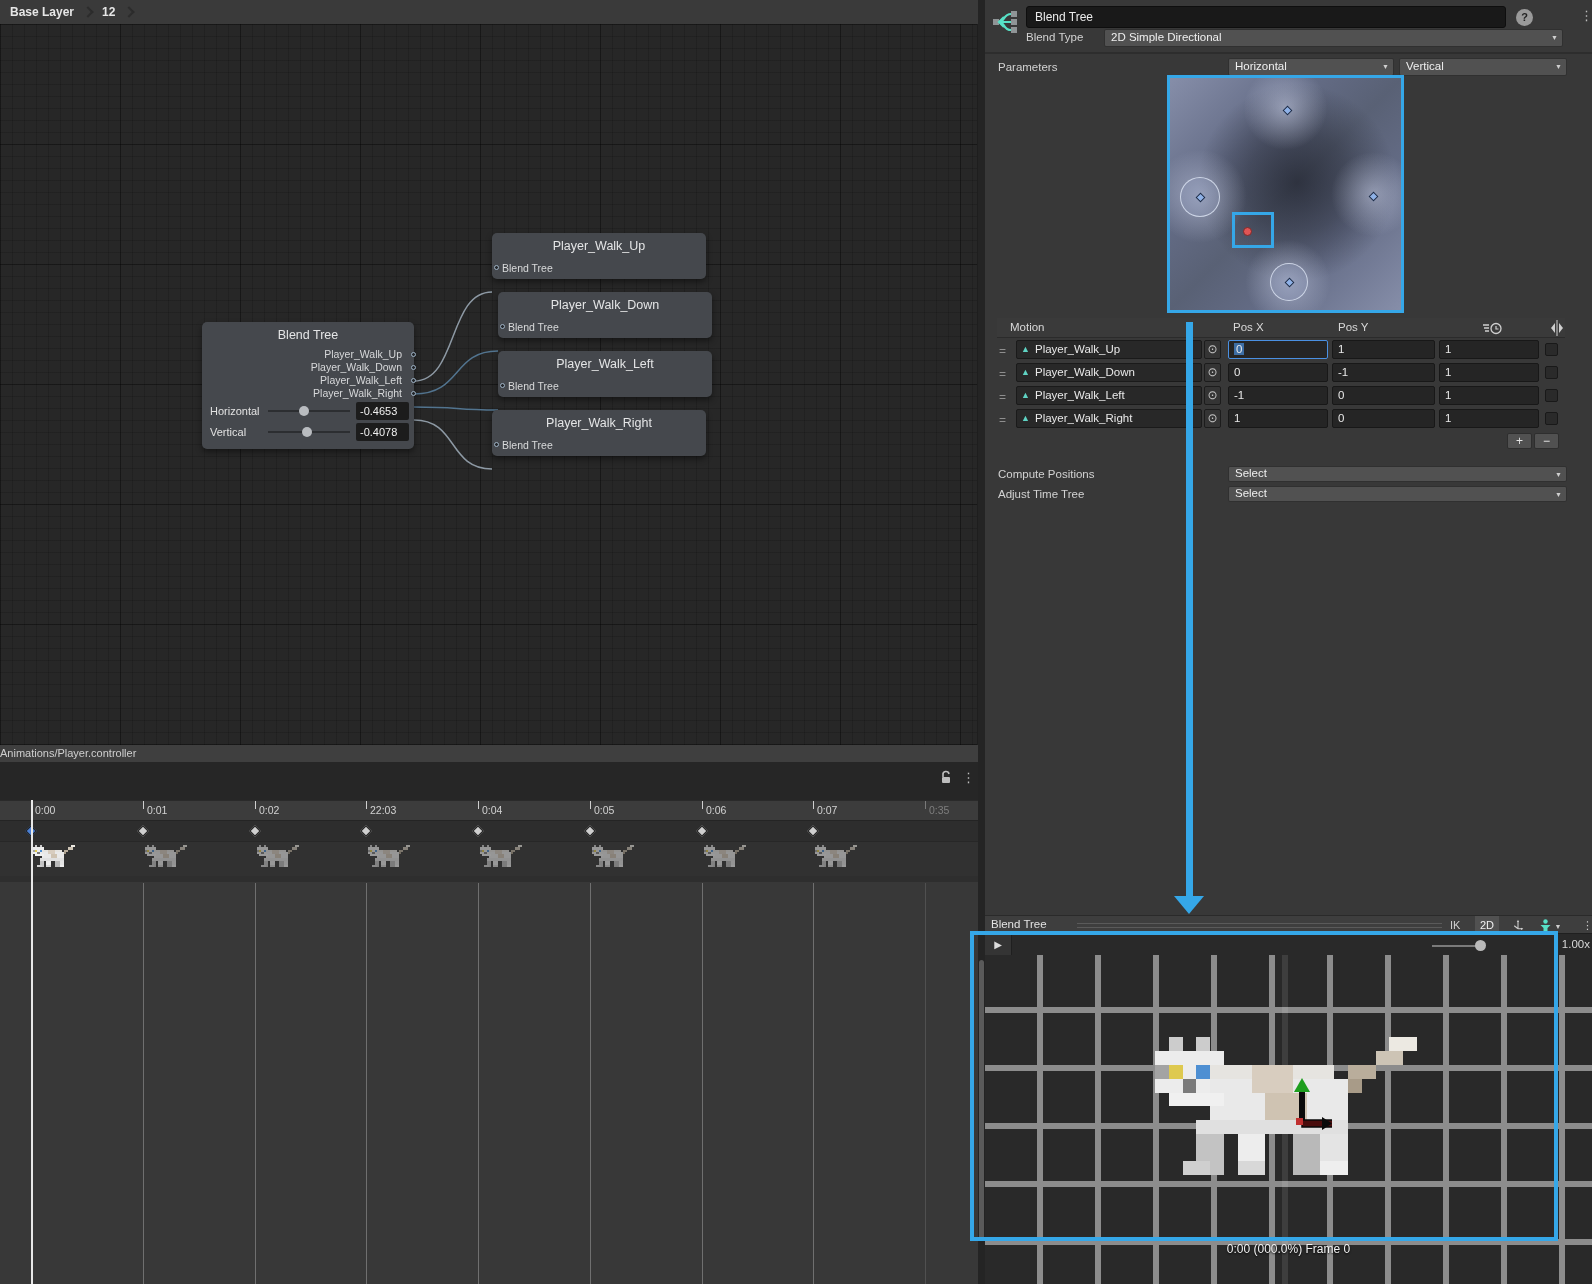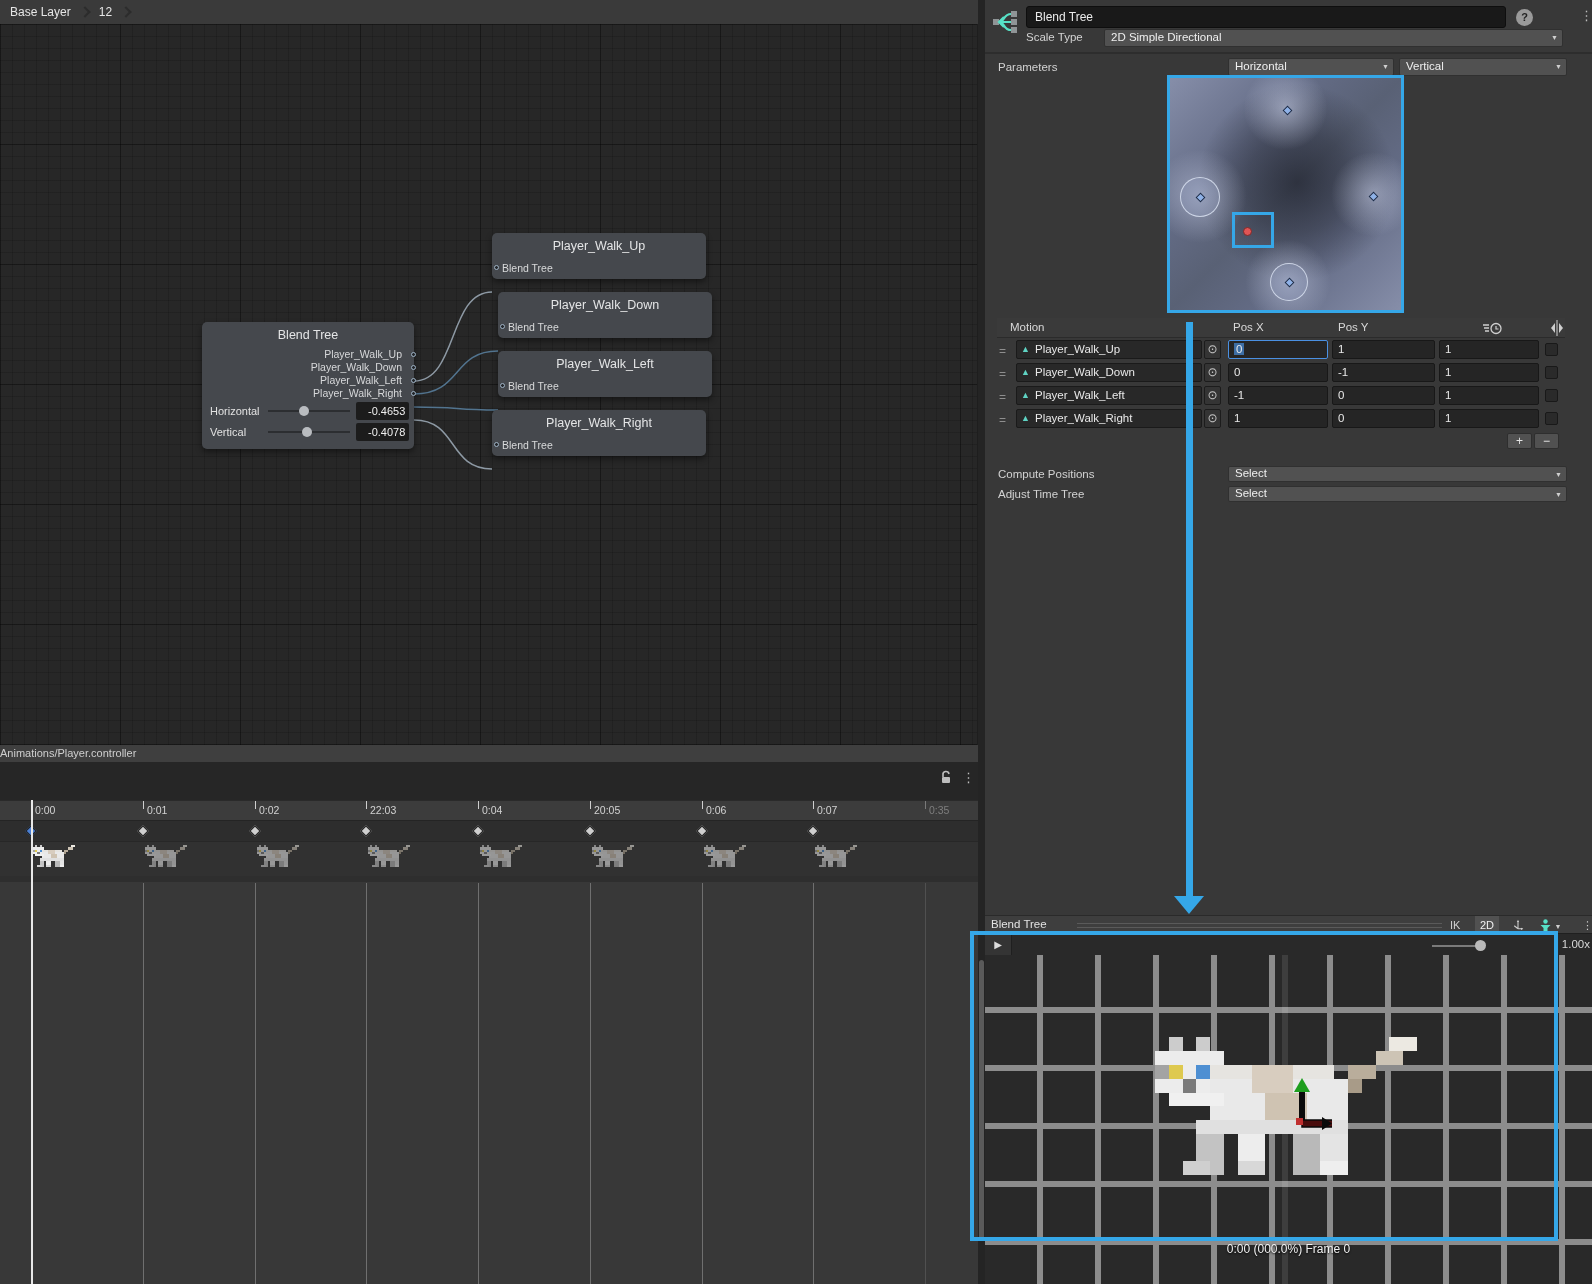"Base Layer" .crumb { font-weight: none -> bold }
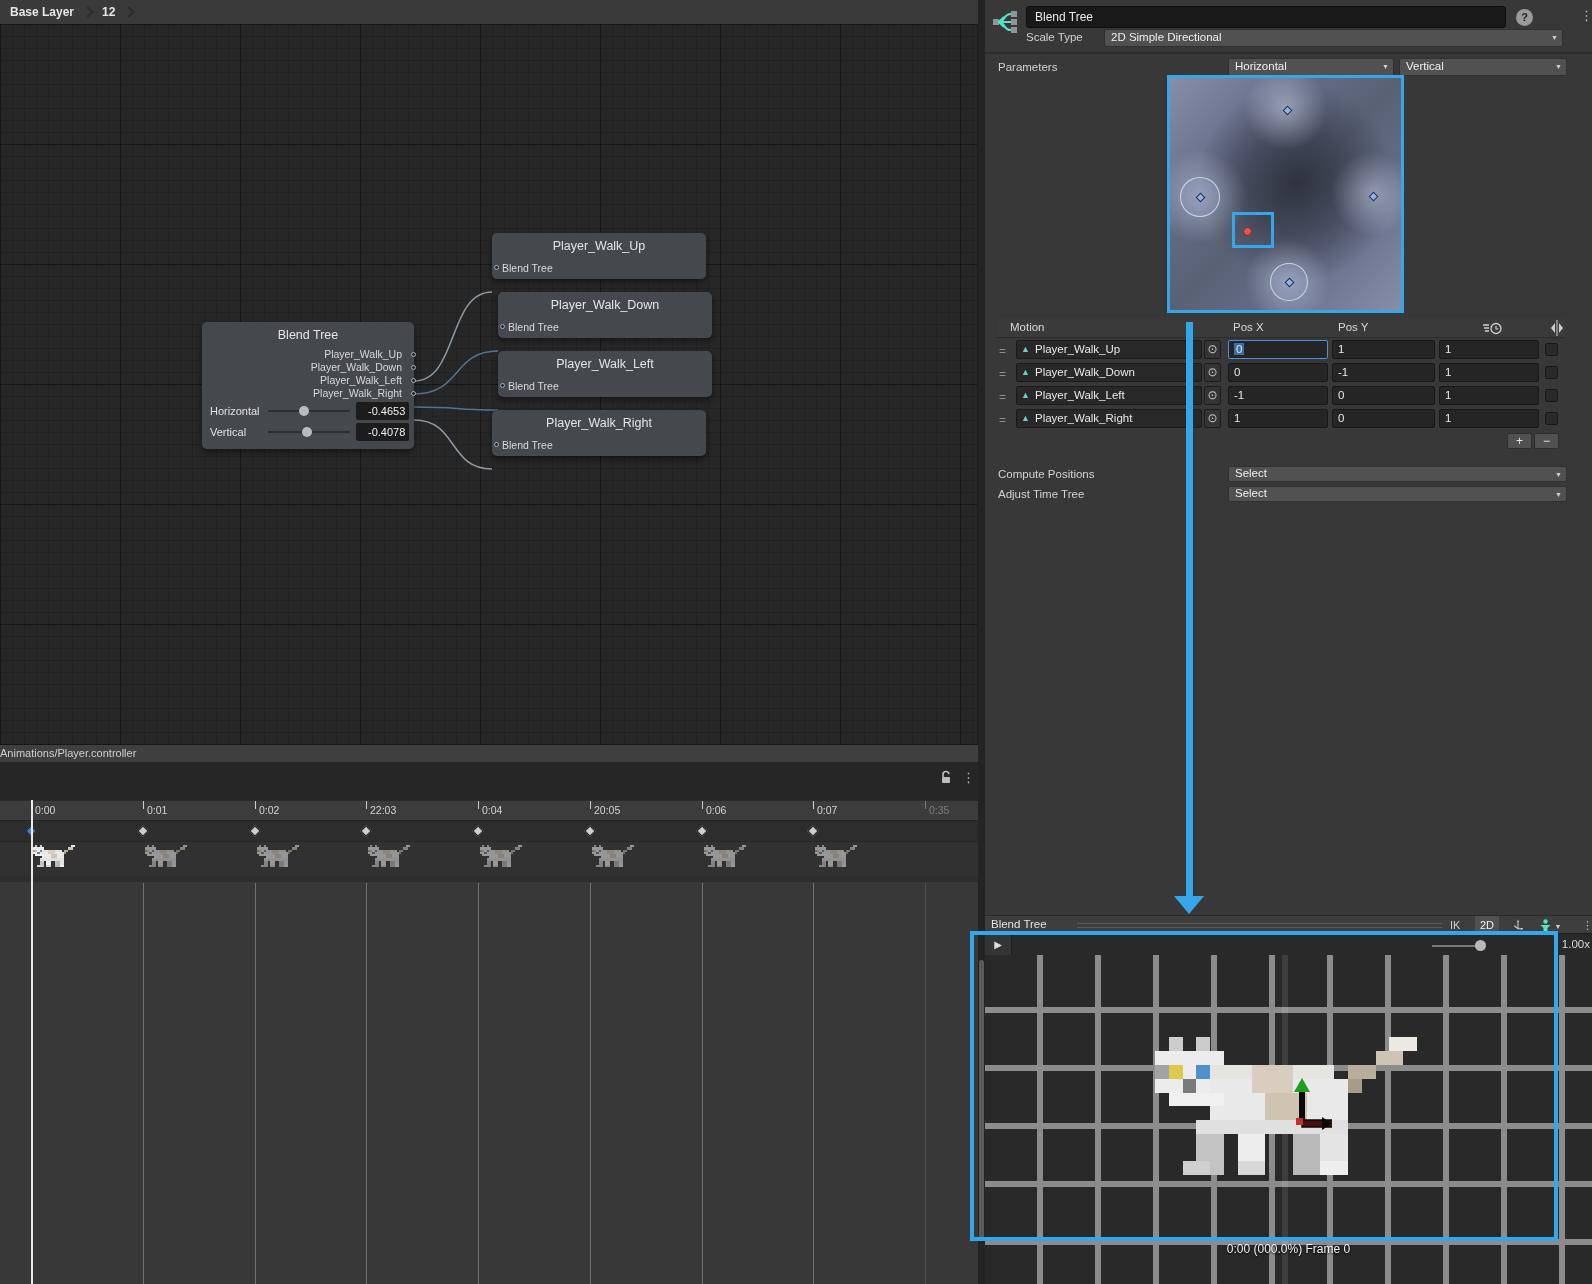"Scale Type" div.abs { text: Scale -> Blend }
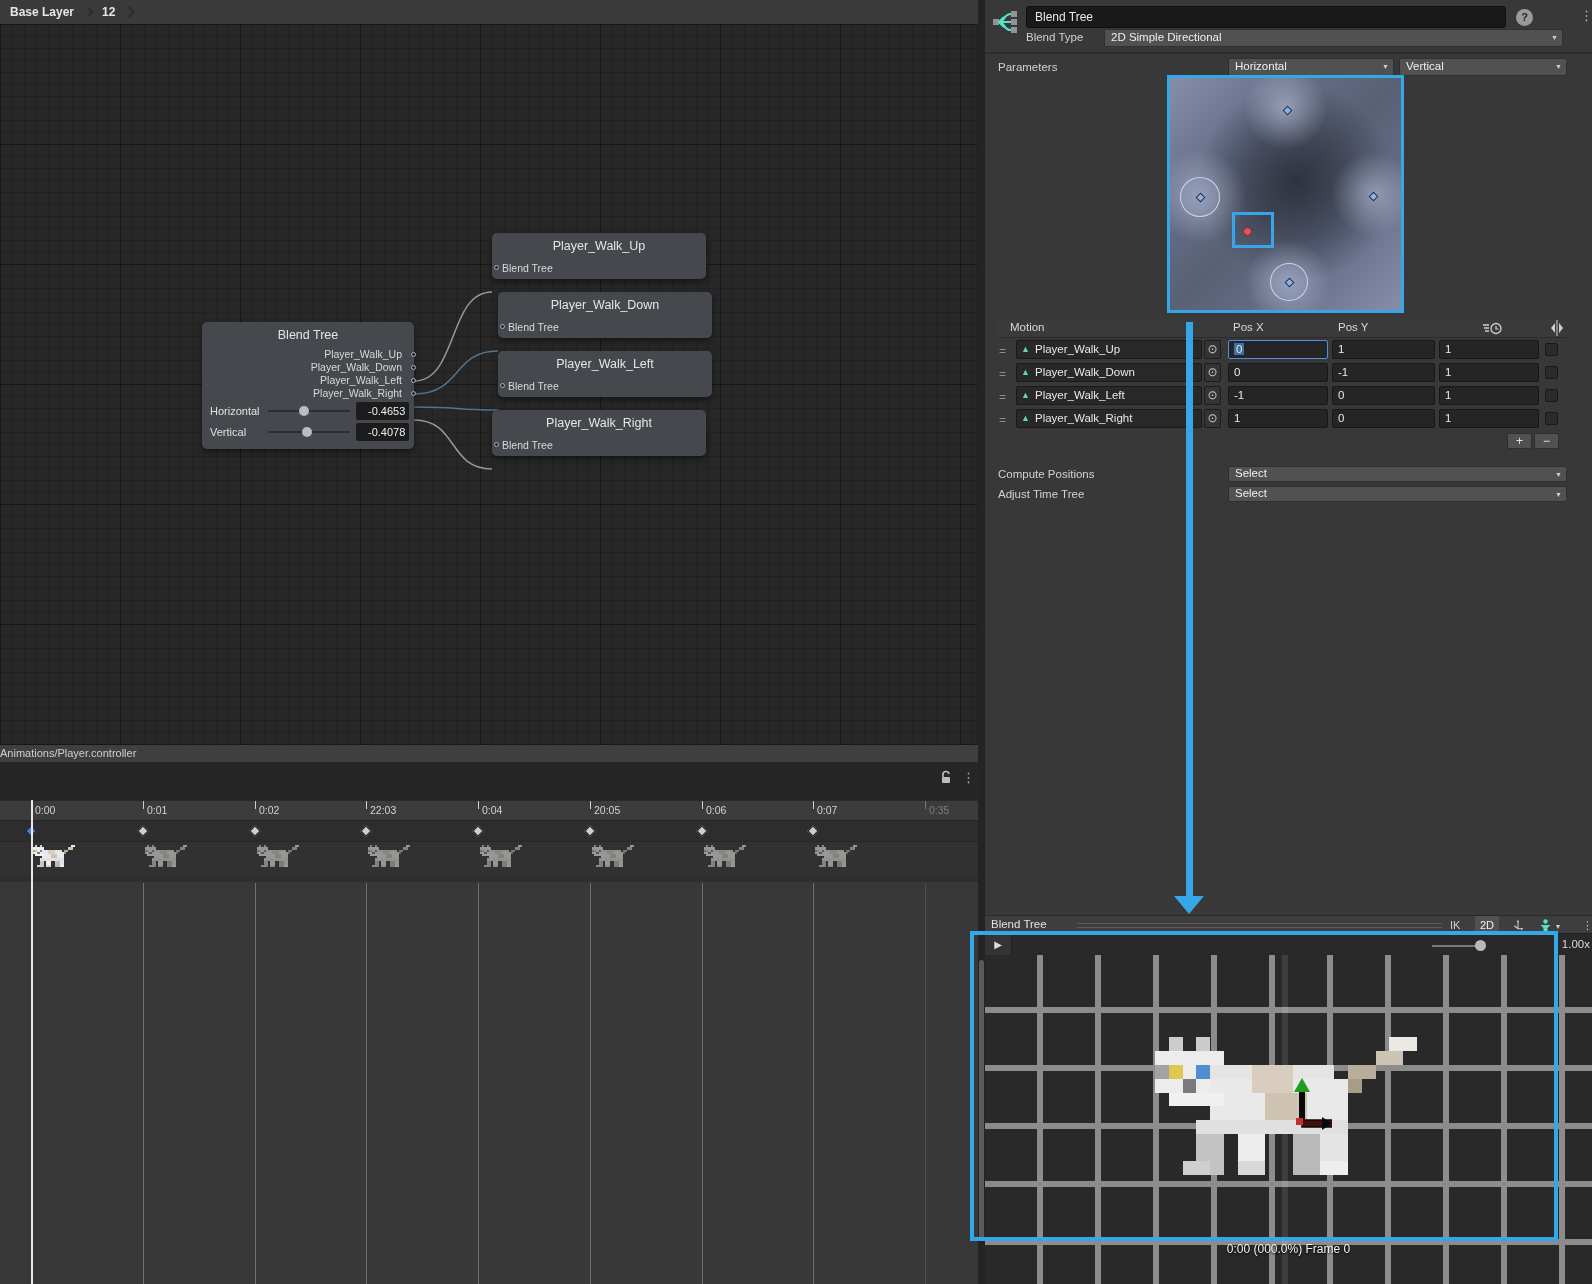"-0.4653" .slider-value { padding-left: 12px -> 4px }
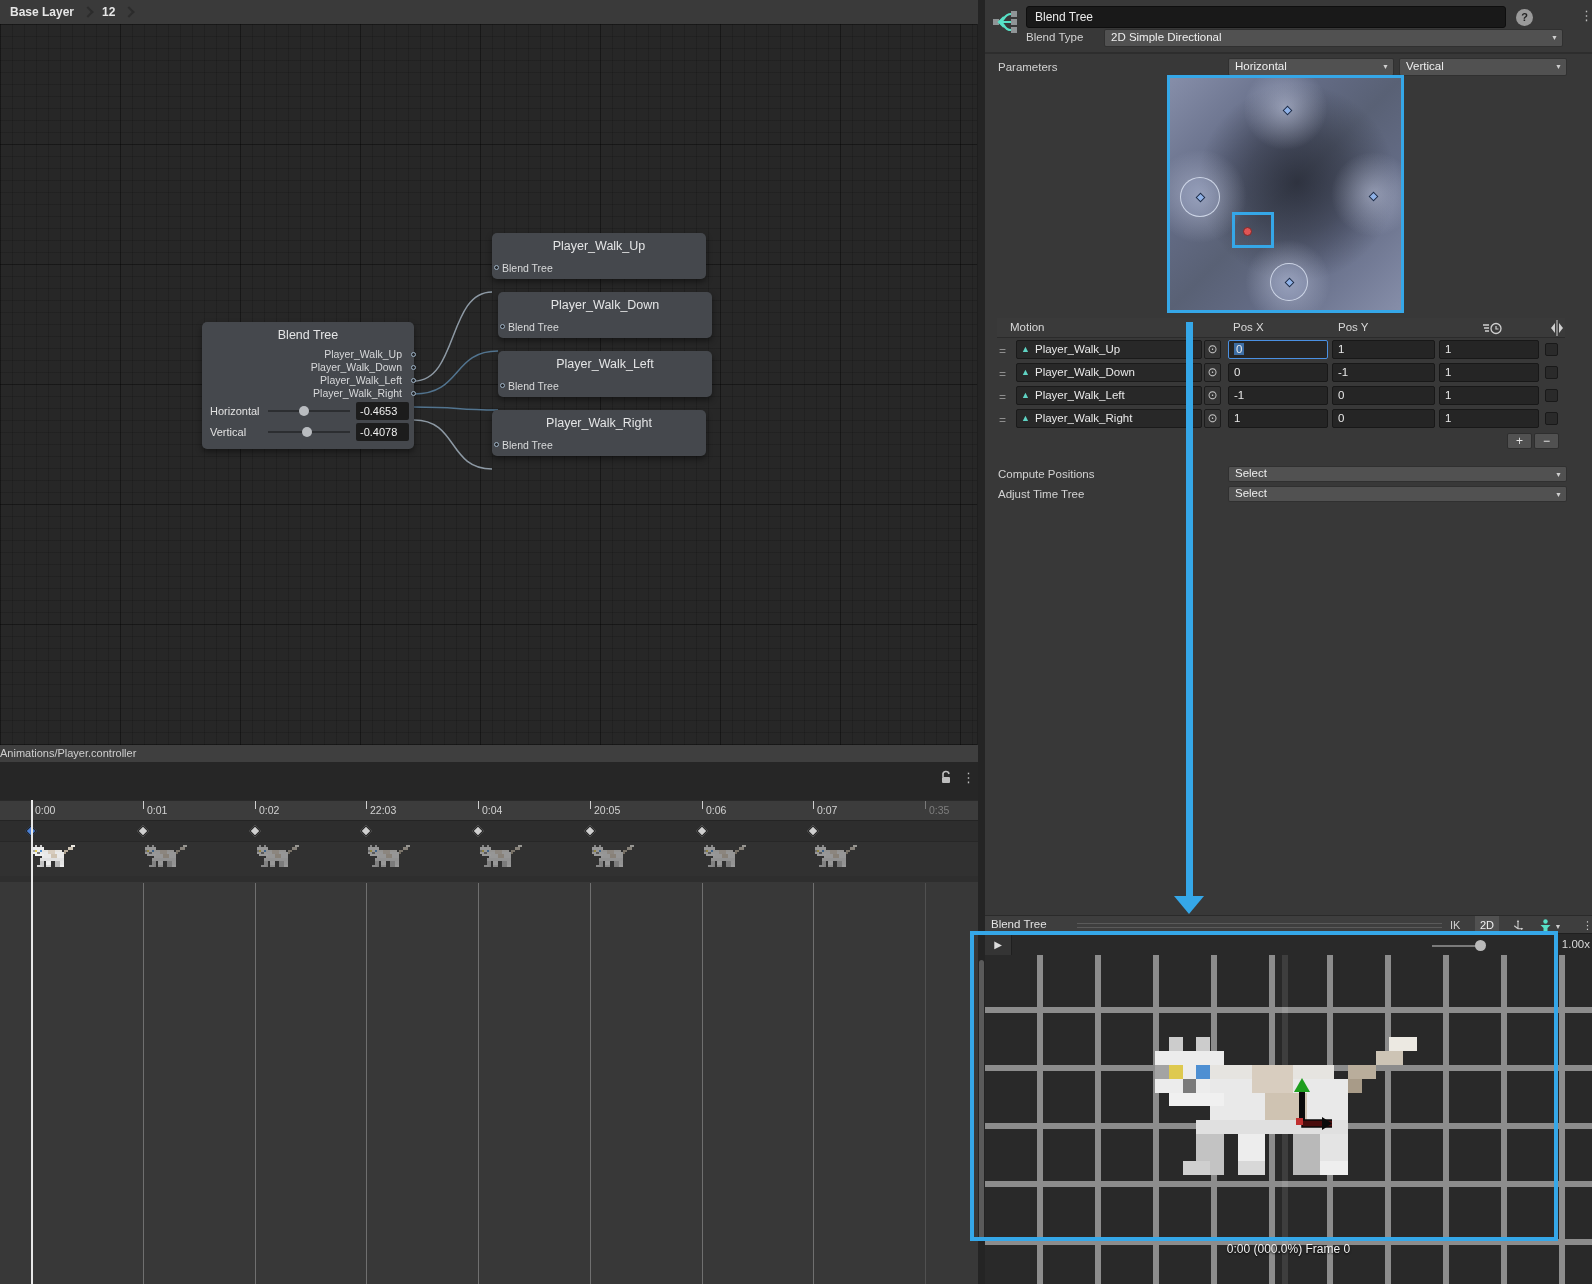"20:05" span.tick { text: 20:05 -> 0:05 }
